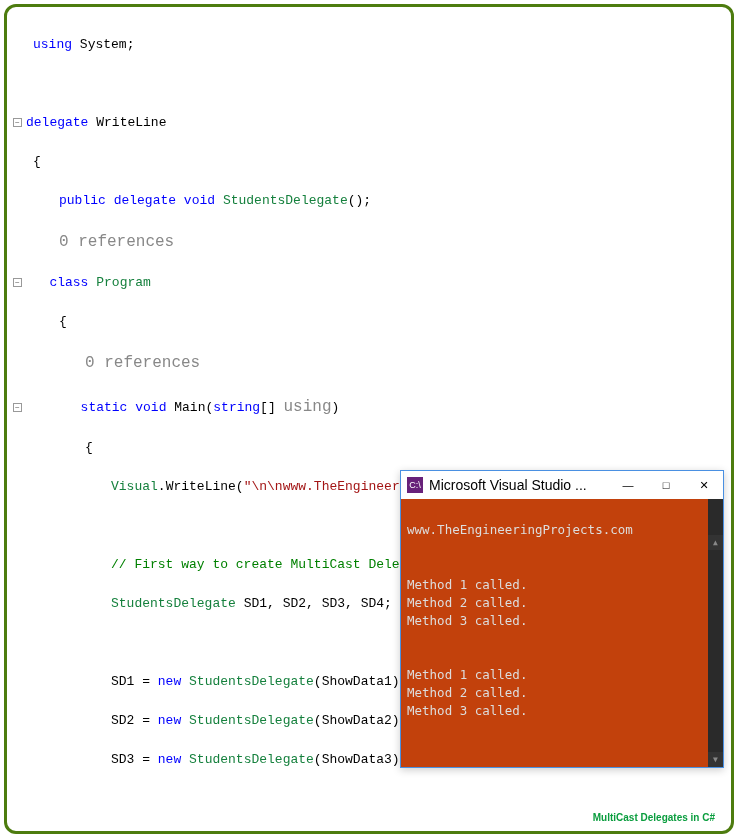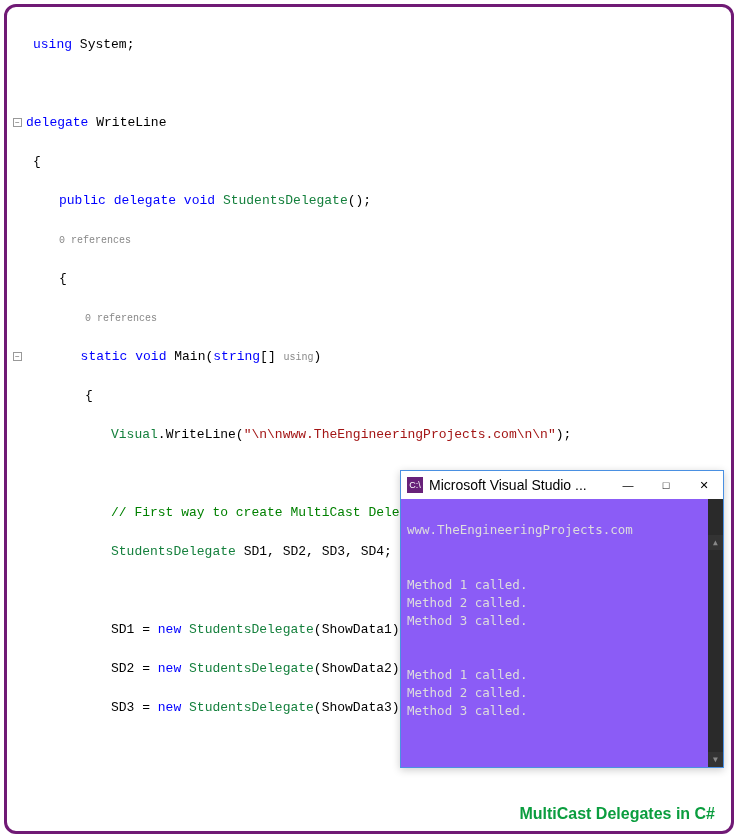"using System;" .frame { border: 3px solid #701a75 -> 3px solid #4d7c0f }
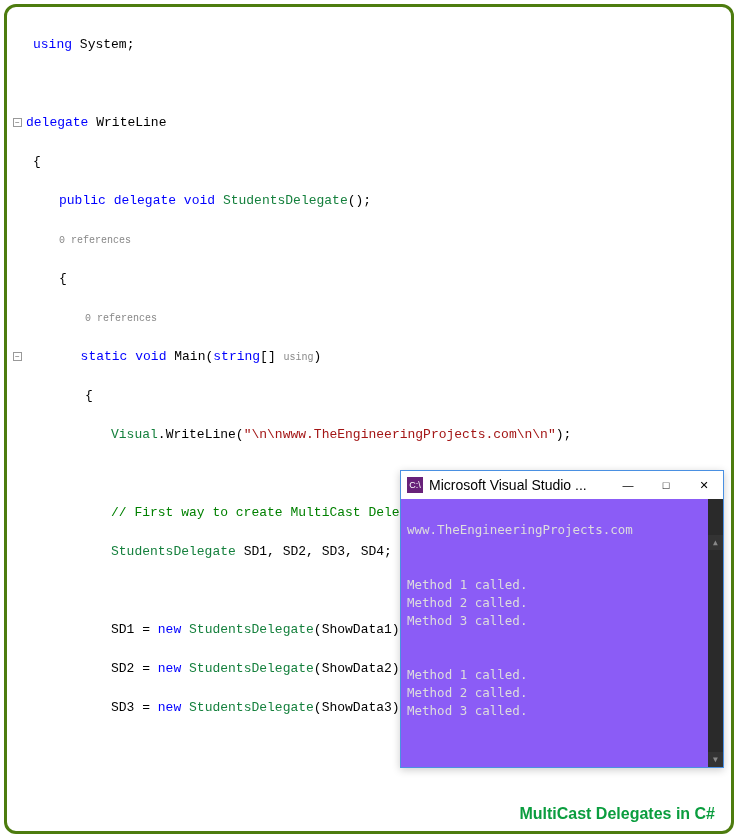"0 references" .kw-gray { font-size: 10px -> 16px }
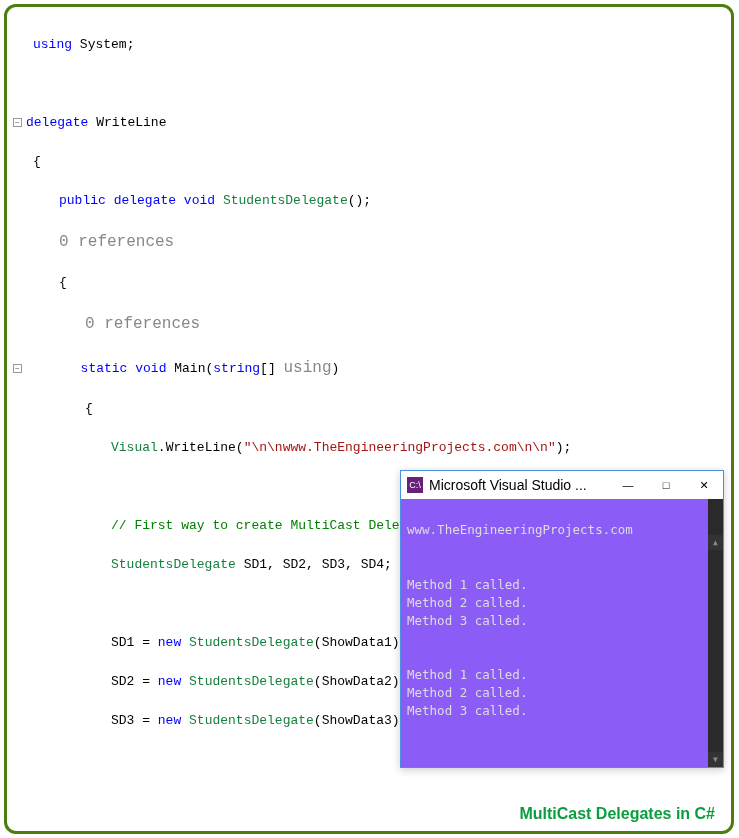"− class Program" span.ln { html: none -> <span><span>−</span> <span>class</span> <span>Program</span></span> }
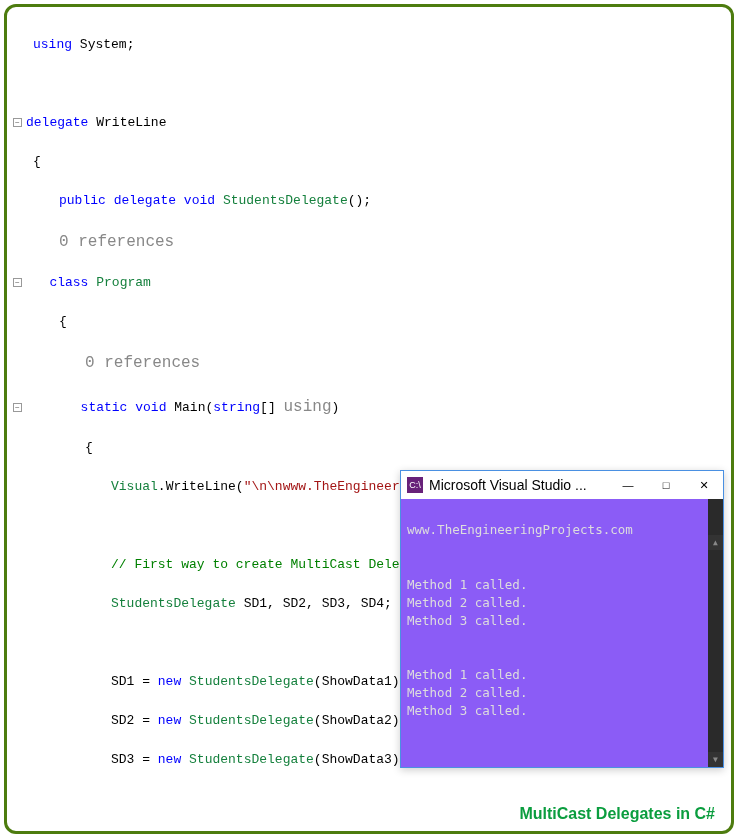"www.TheEngineeringProjects.com Method 1" .console-body { background: #8b5cf6 -> #c2410c }
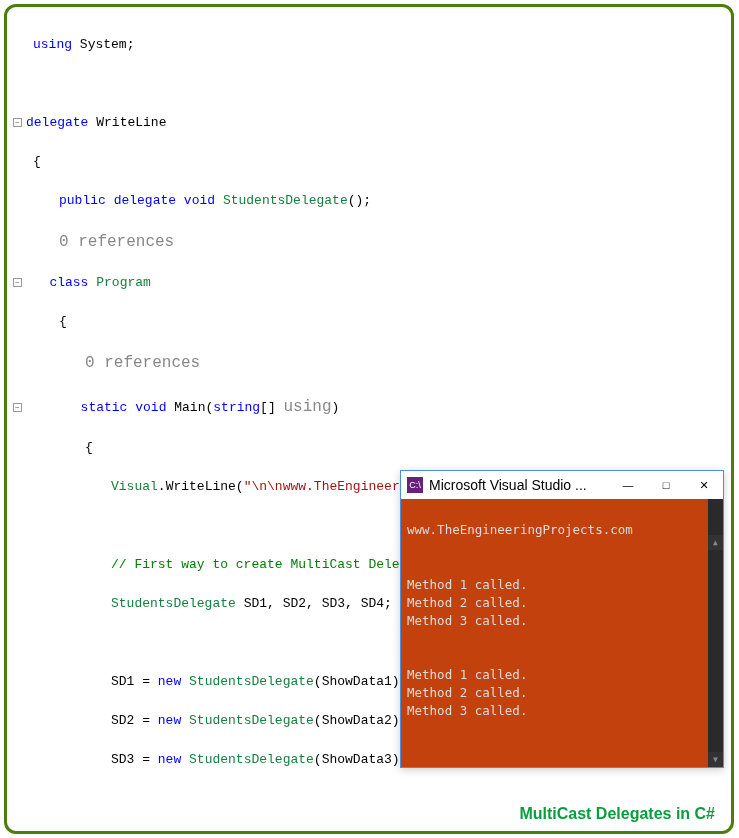"MultiCast Delegates in C#" .caption { font-size: 16px -> 10px }
